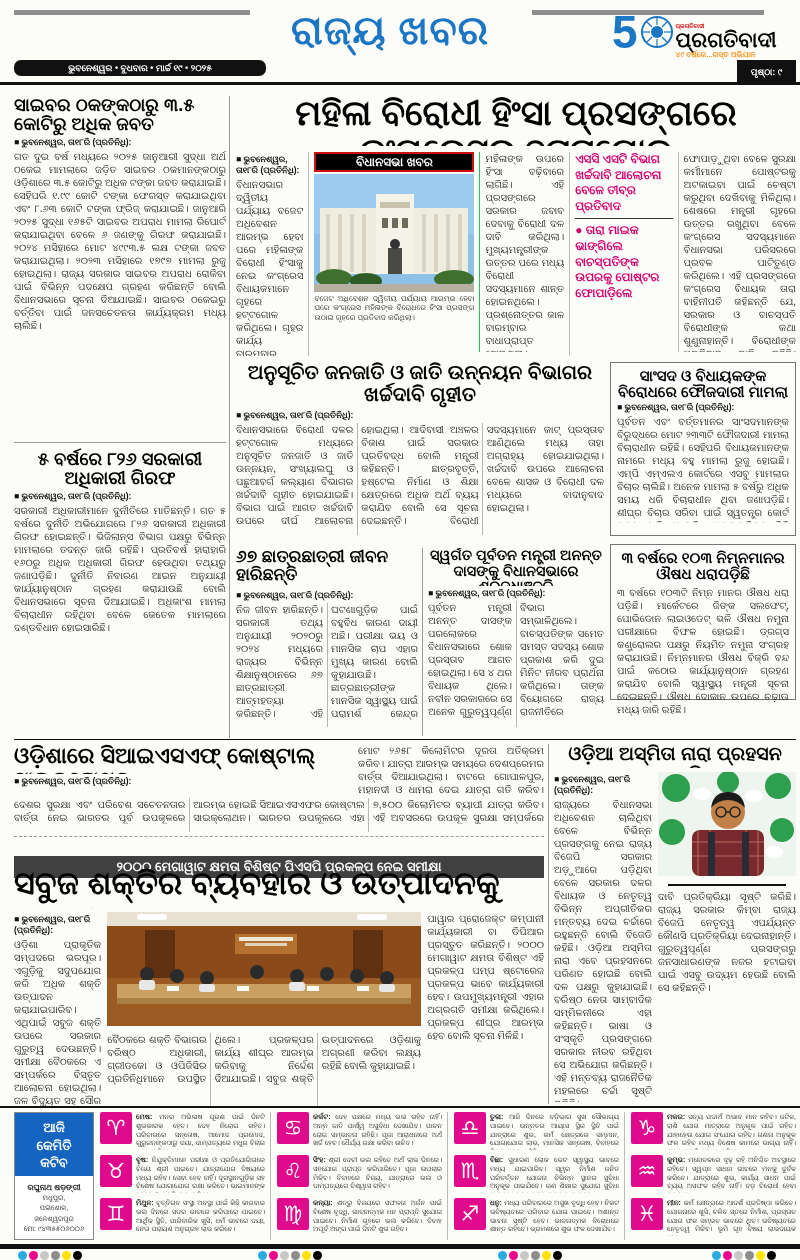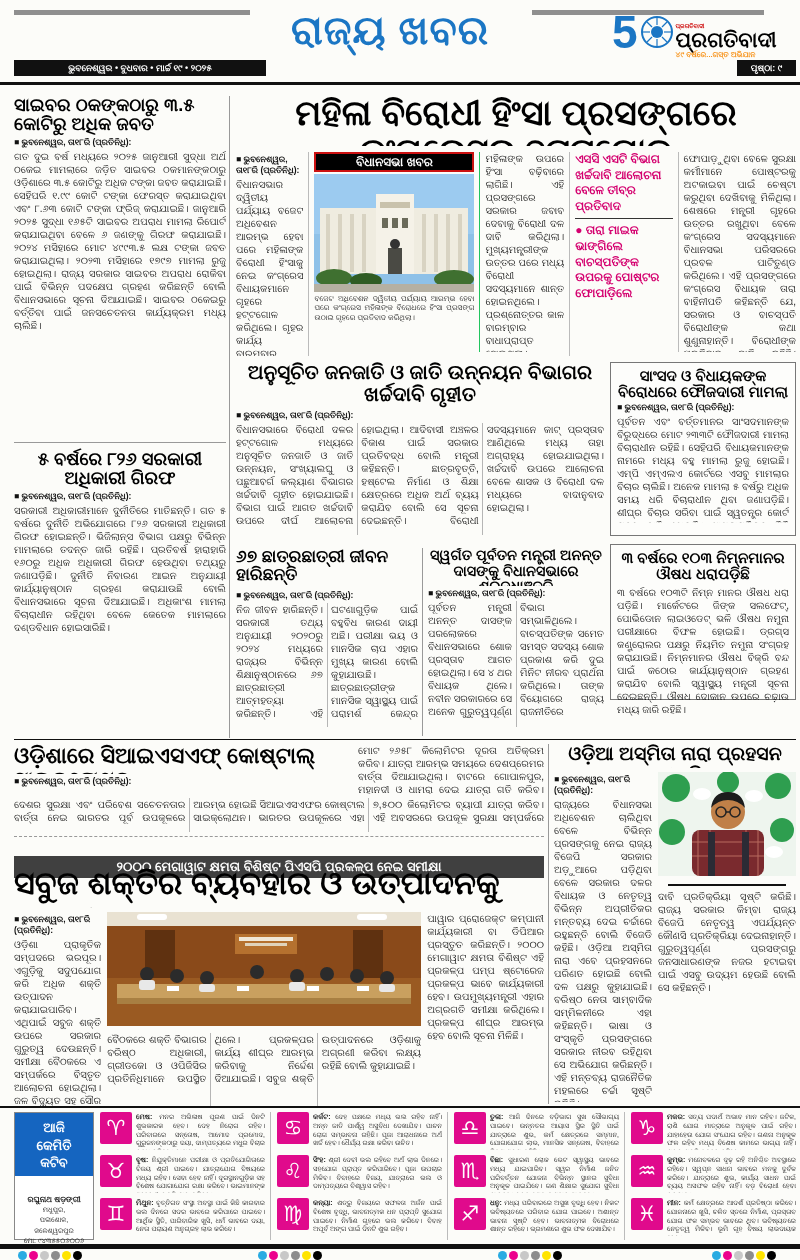"ଭୁବନେଶ୍ୱର • ବୁଧବାର • ମାର୍ଚ୍ଚ" div.abs { border-radius: none -> 7px }
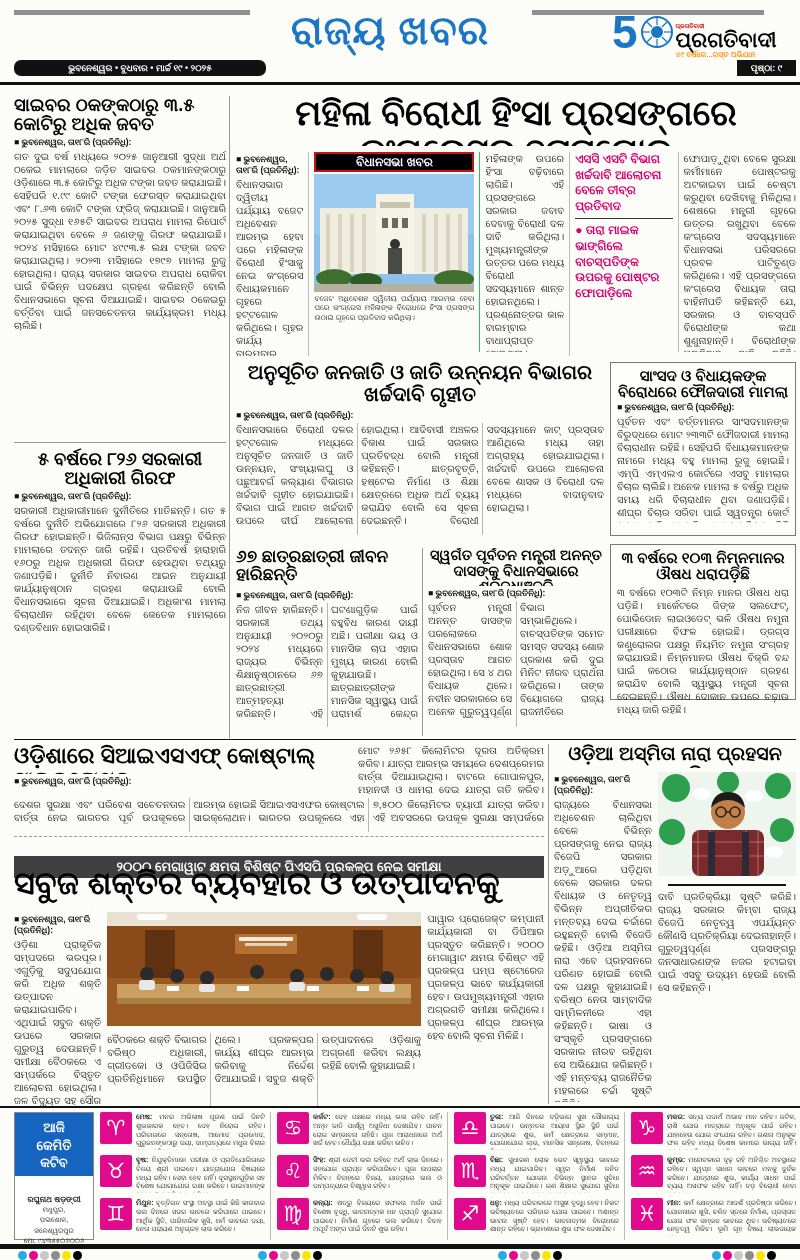"ପୃଷ୍ଠା: ୯" div.abs { height: 16px -> 24px }
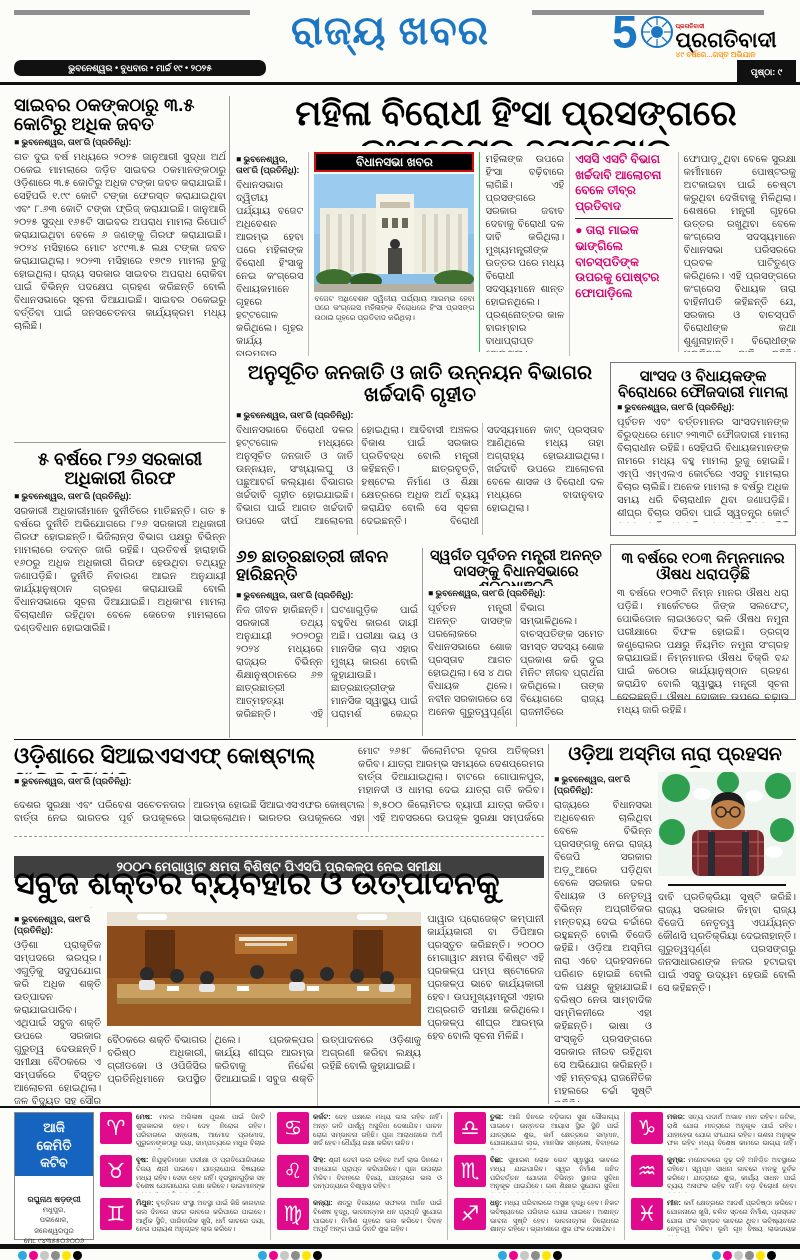"ରଘୁନାଥ ଷଡ଼ଙ୍ଗୀ" .astro-info { padding-top: 18px -> 6px }
